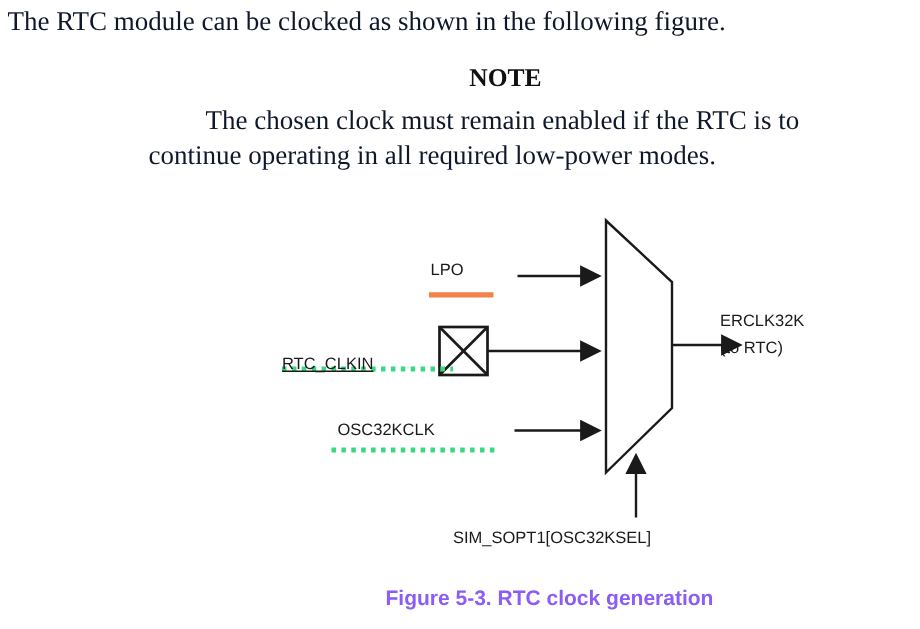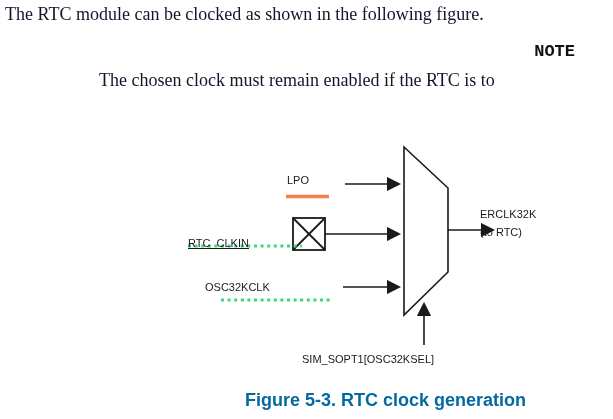"NOTE" .note-title { font-family: Liberation Mono, monospace -> Liberation Serif, serif; text-align: right -> center }
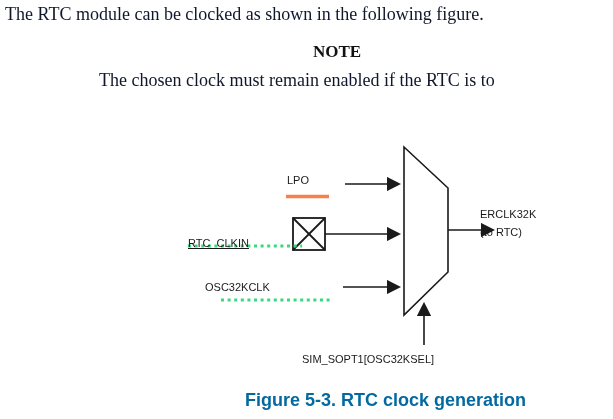"The chosen clock must remain" .note-line1 { margin-left: none -> 38px }
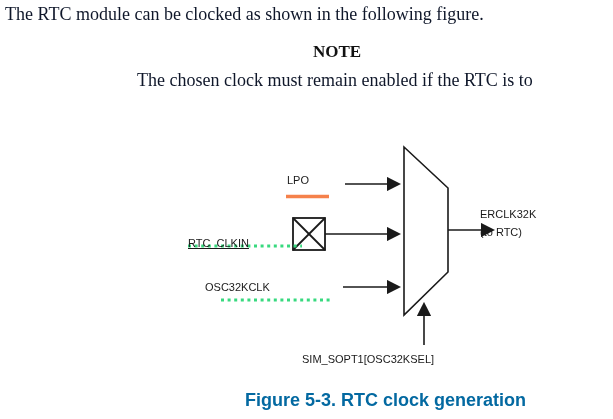"continue operating in all required" div.note-line2 { html: none -> <div>continue operating in all required low-power modes.</div> }
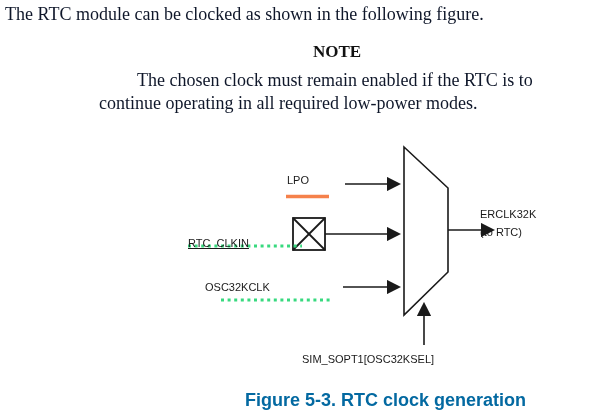"OSC32KCLK" .lbl-osc32kclk { left: 205px -> 225px }
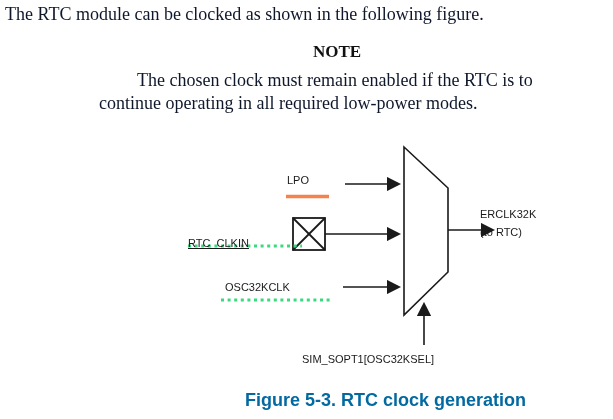"Figure 5-3. RTC clock generation" .figure-caption { color: #0369a1 -> #8b5cf6; font-size: 18px -> 14px; left: 245px -> 257px }
